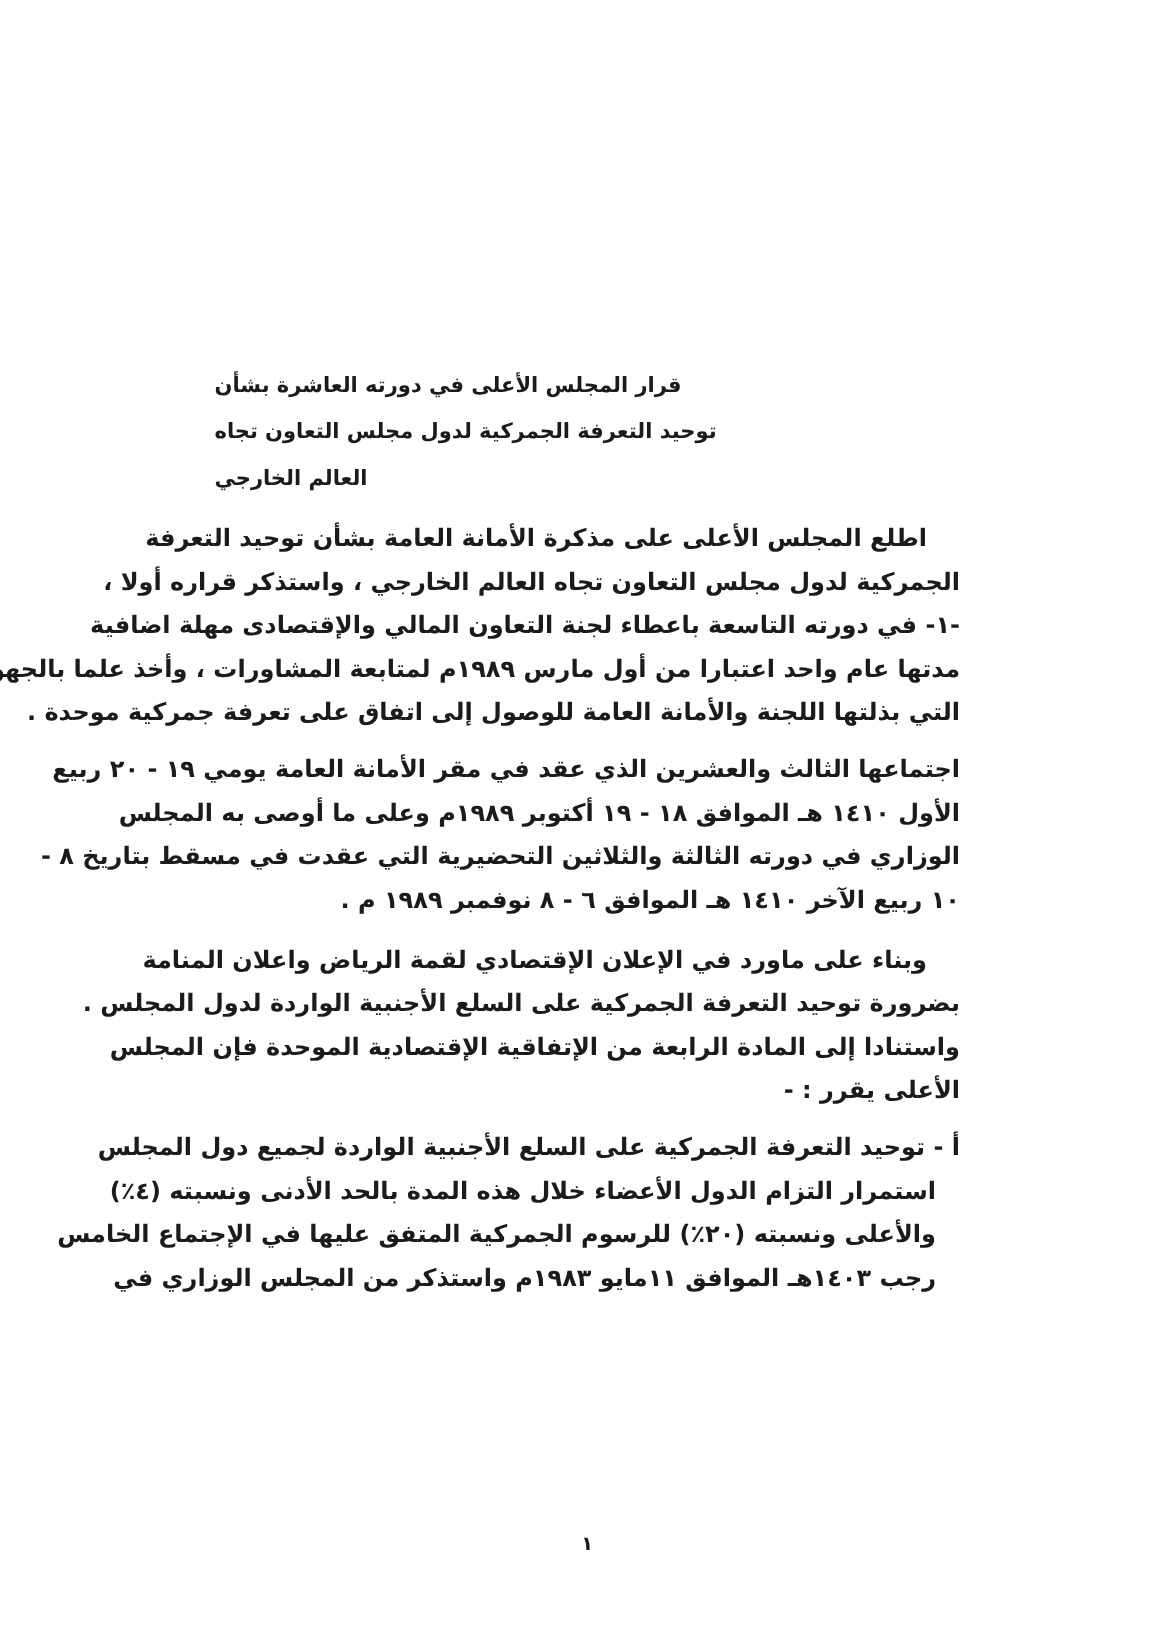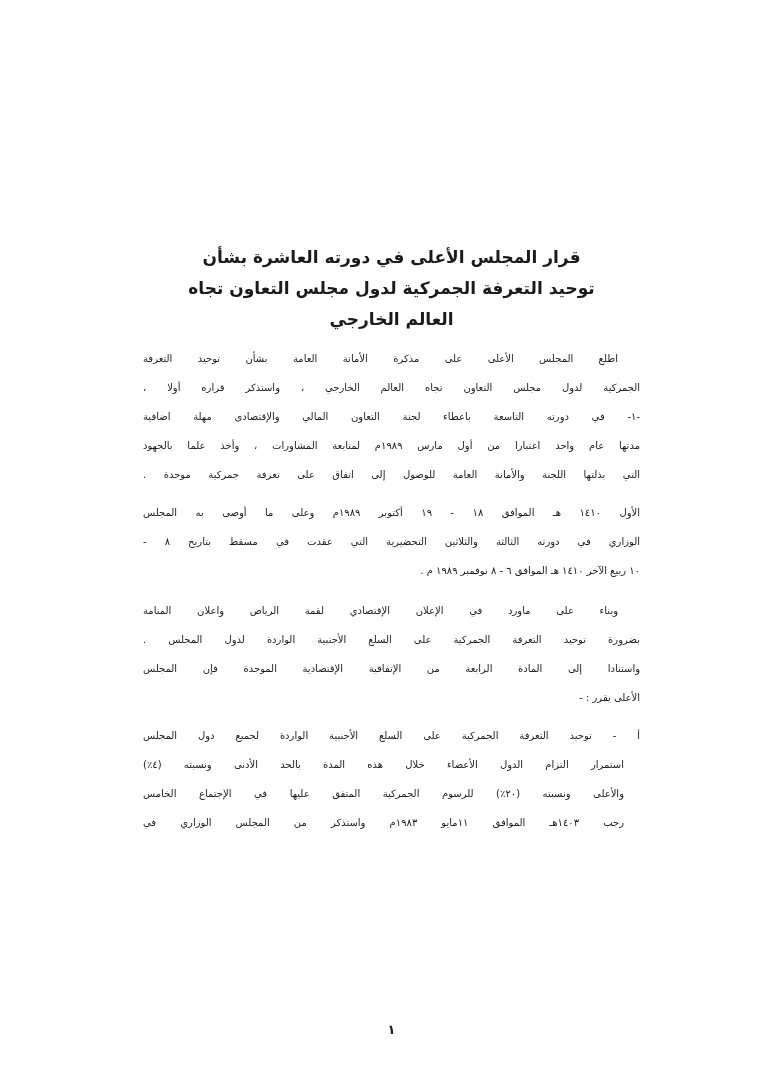"قرار المجلس الأعلى في دورته" .title { font-size: 17px -> 14px; text-align: center -> left }
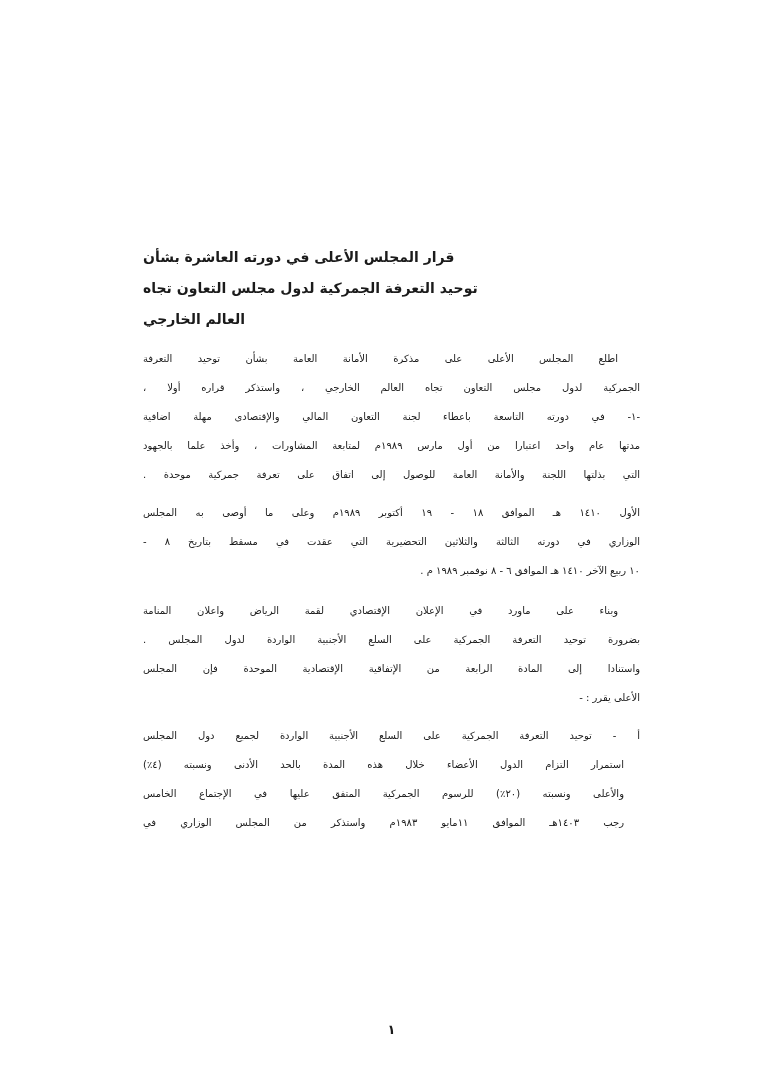"اطلع المجلس الأعلى على مذكرة" .para { font-size: 10px -> 16px; font-weight: 400 -> 700 }
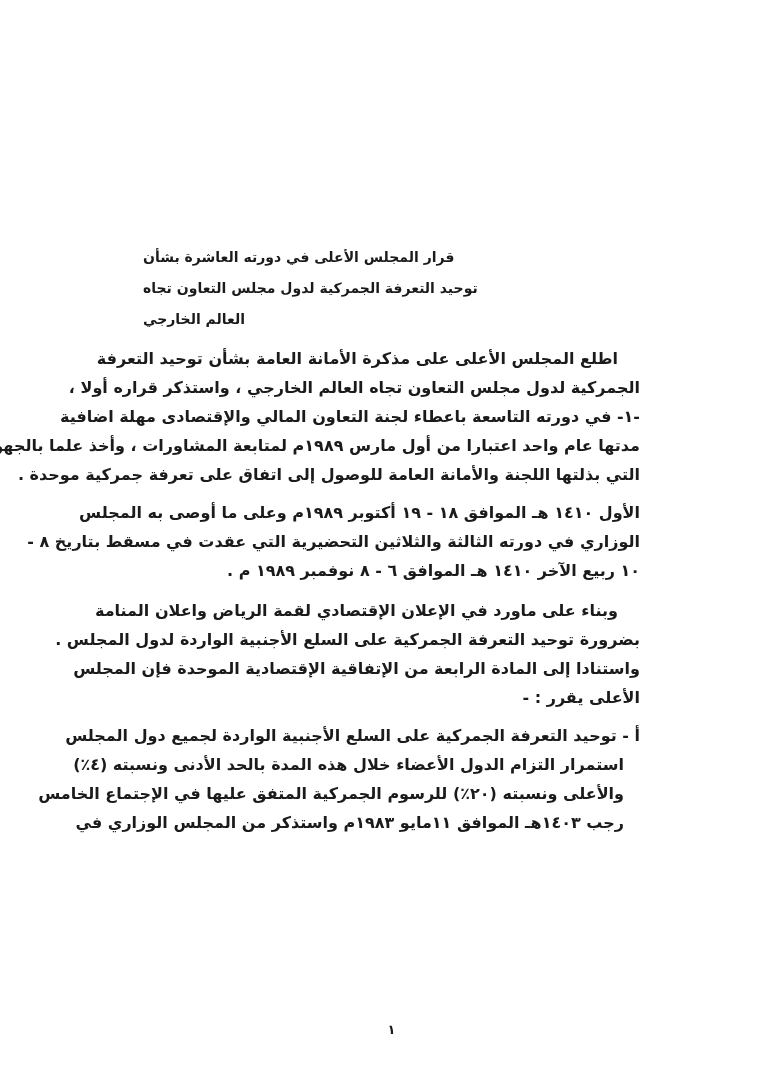"اجتماعها الثالث والعشرين الذي عقد" div.line { html: none -> <div>اجتماعها الثالث والعشرين الذي عقد في مقر الأمانة العامة يومي ١٩ - ٢٠ ربيع</div> }
